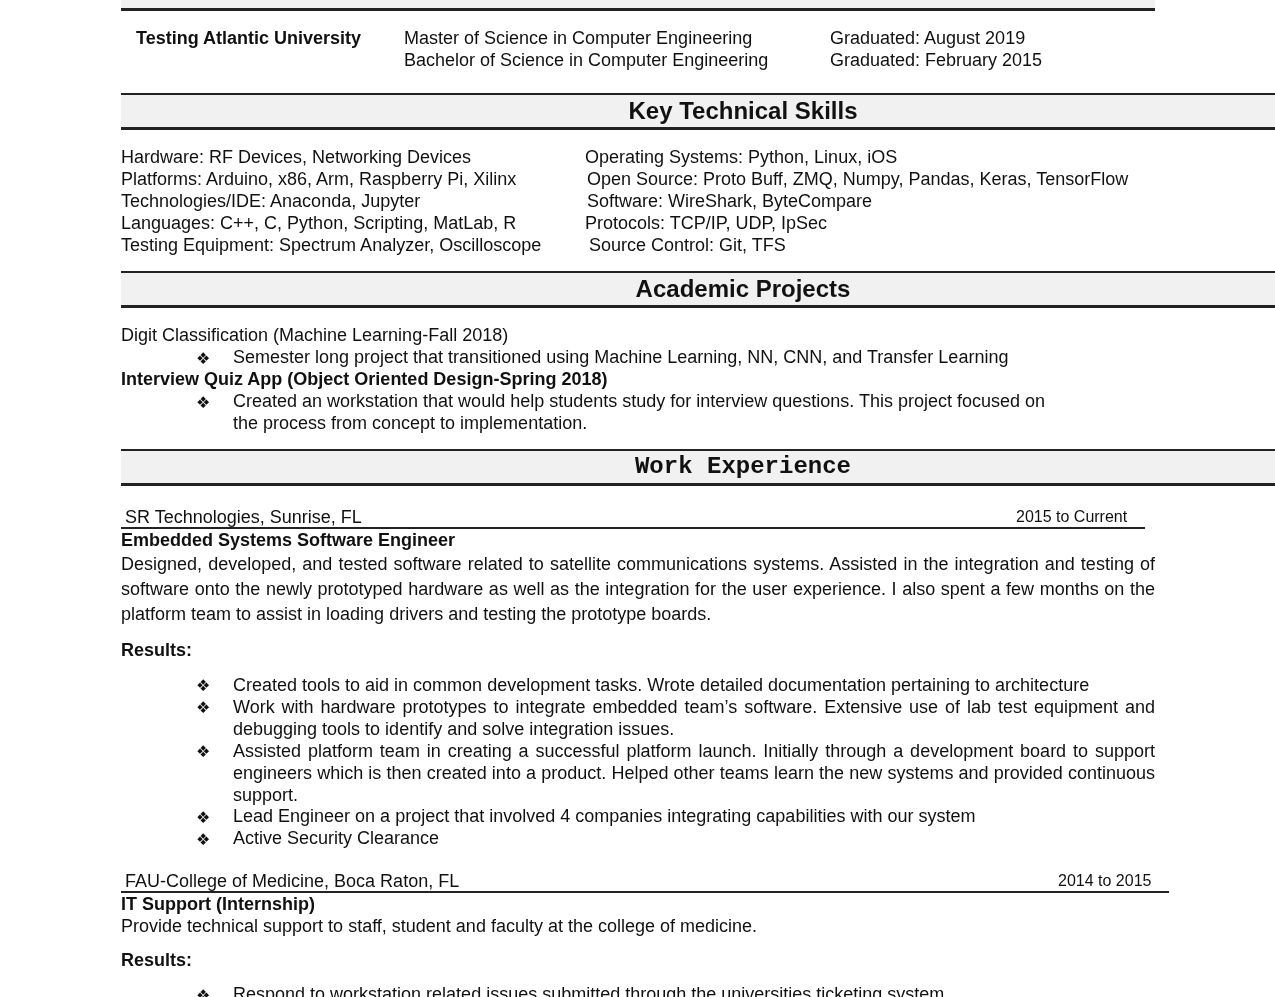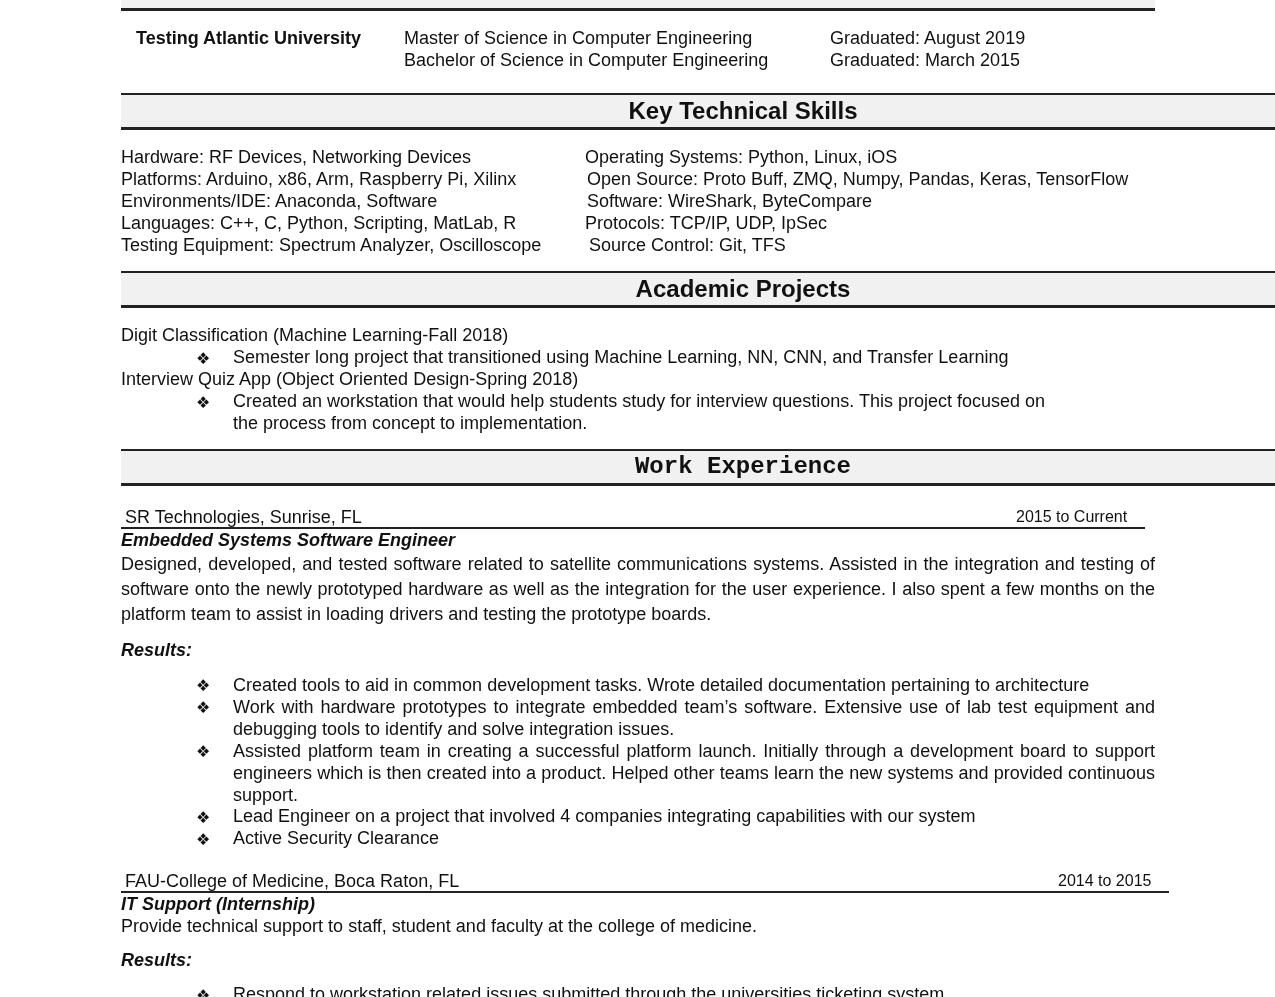"Graduated: March 2015" div.abs { text: March -> February }
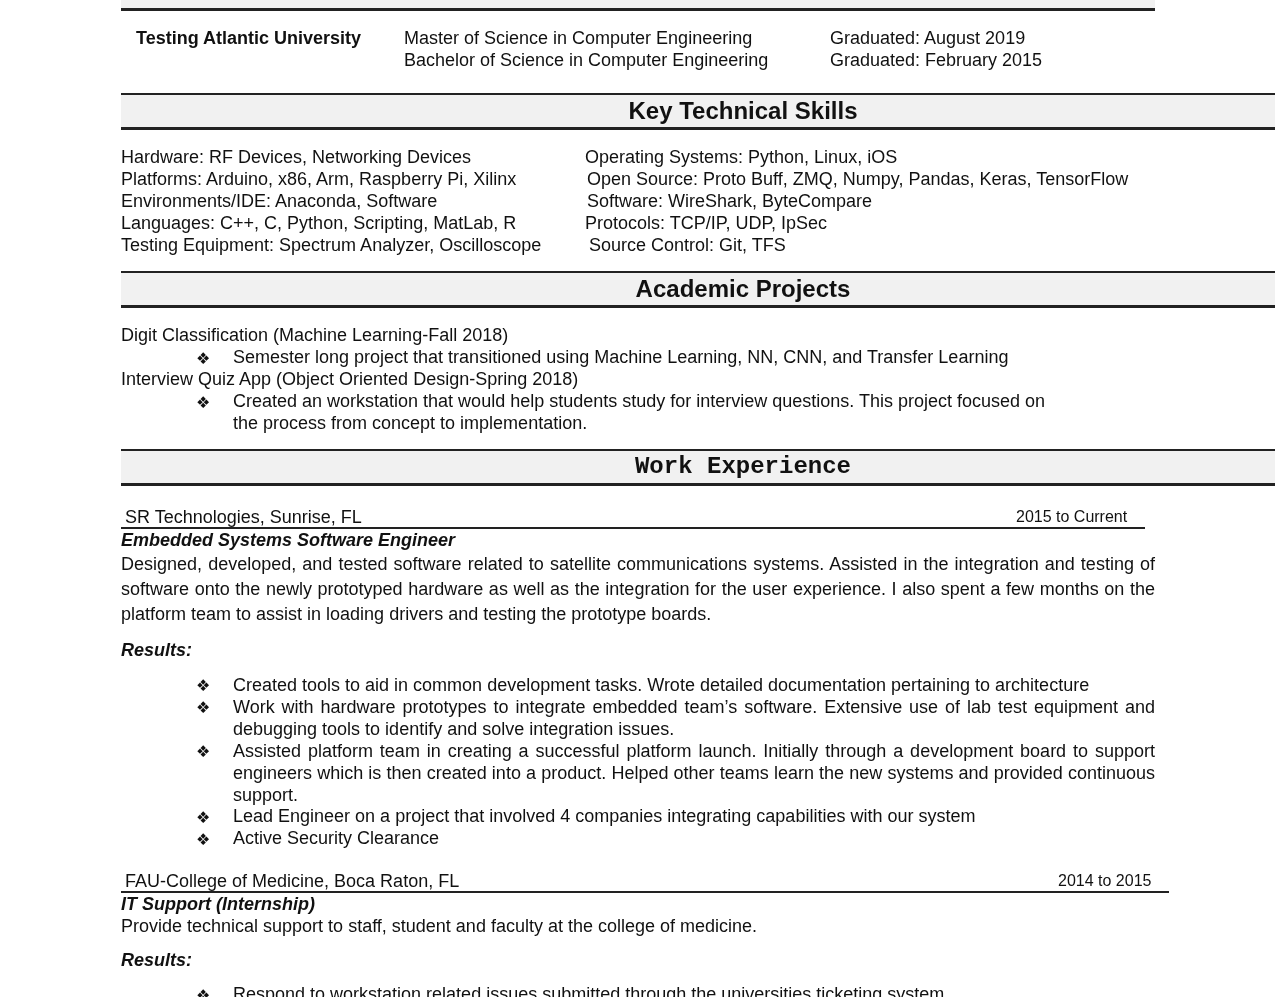"Environments/IDE: Anaconda, Software" div.abs { text: Environments/IDE: Anaconda, Software -> Technologies/IDE: Anaconda, Jupyter }
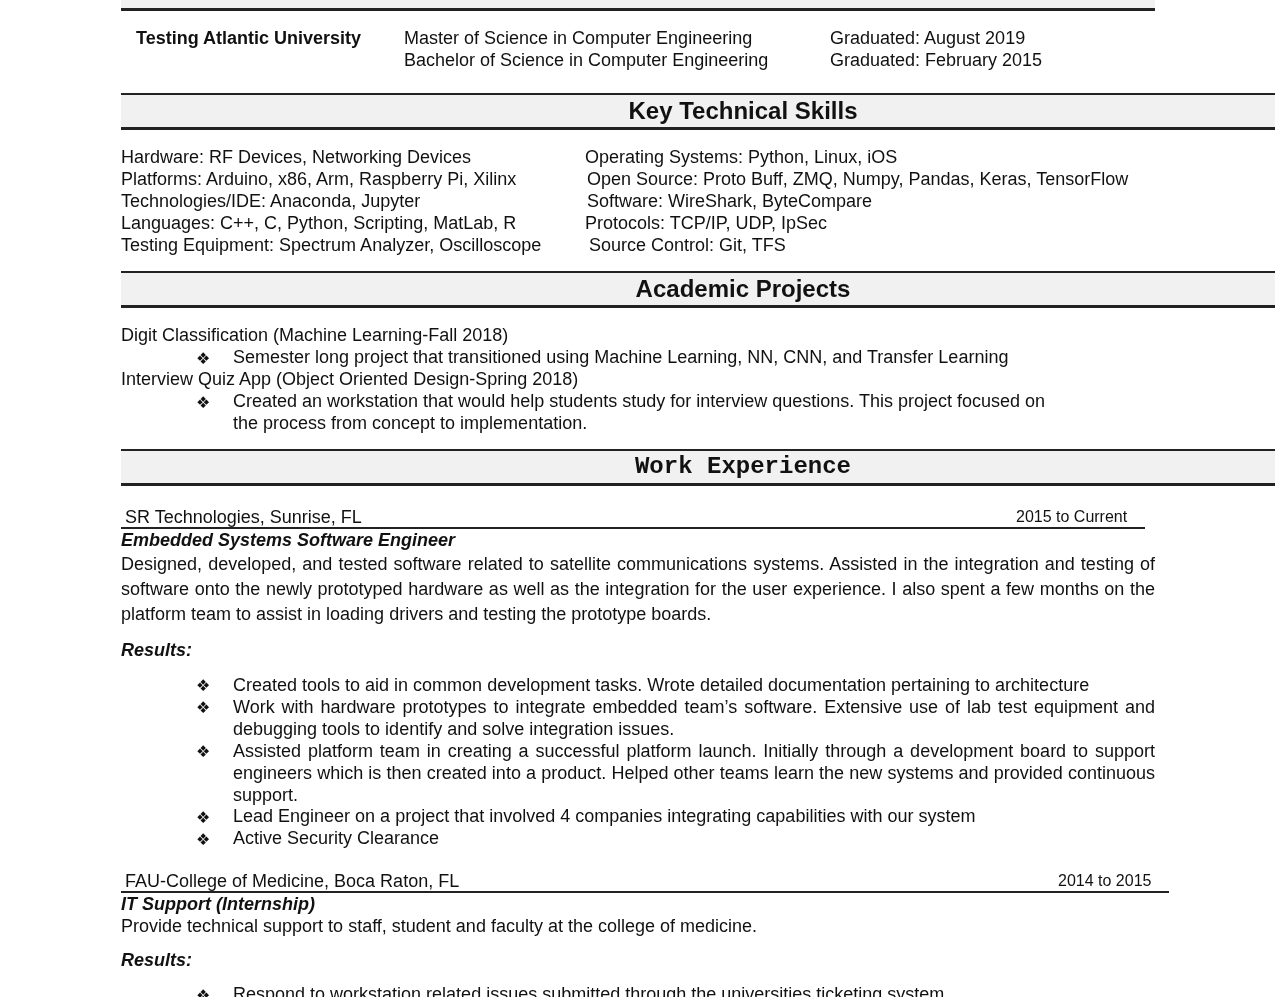"Interview Quiz App (Object Oriented" div.abs { font-weight: none -> bold }
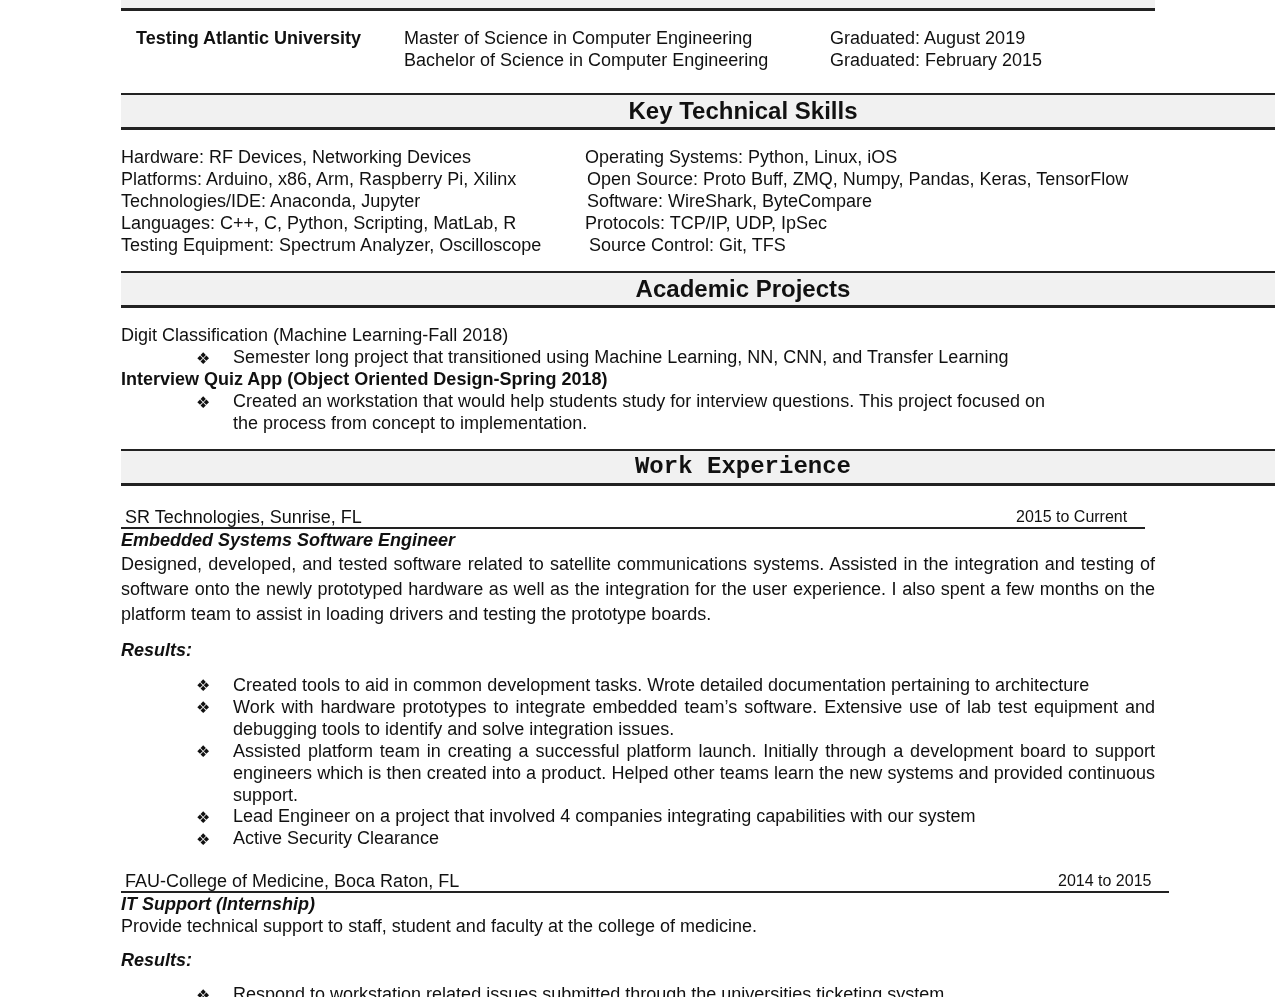"Embedded Systems Software Engineer" .italic-bold { font-style: italic -> none }
